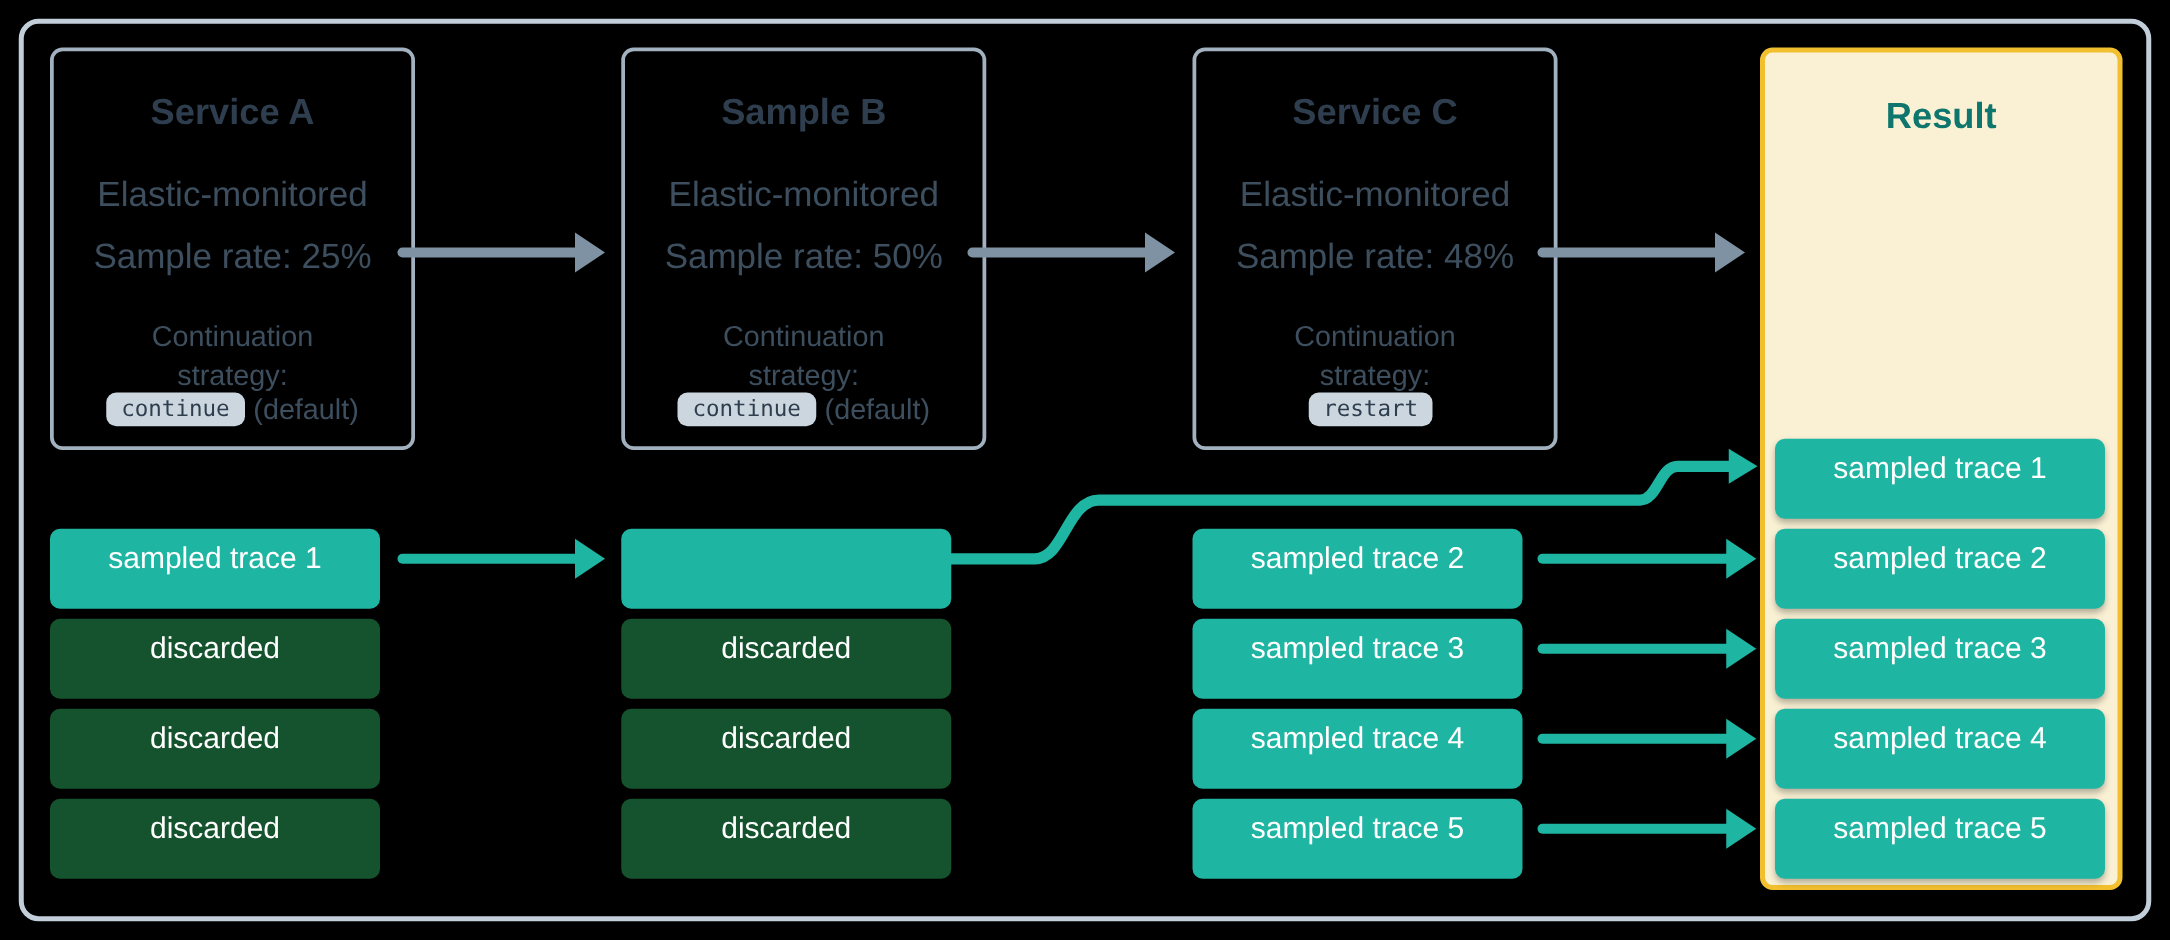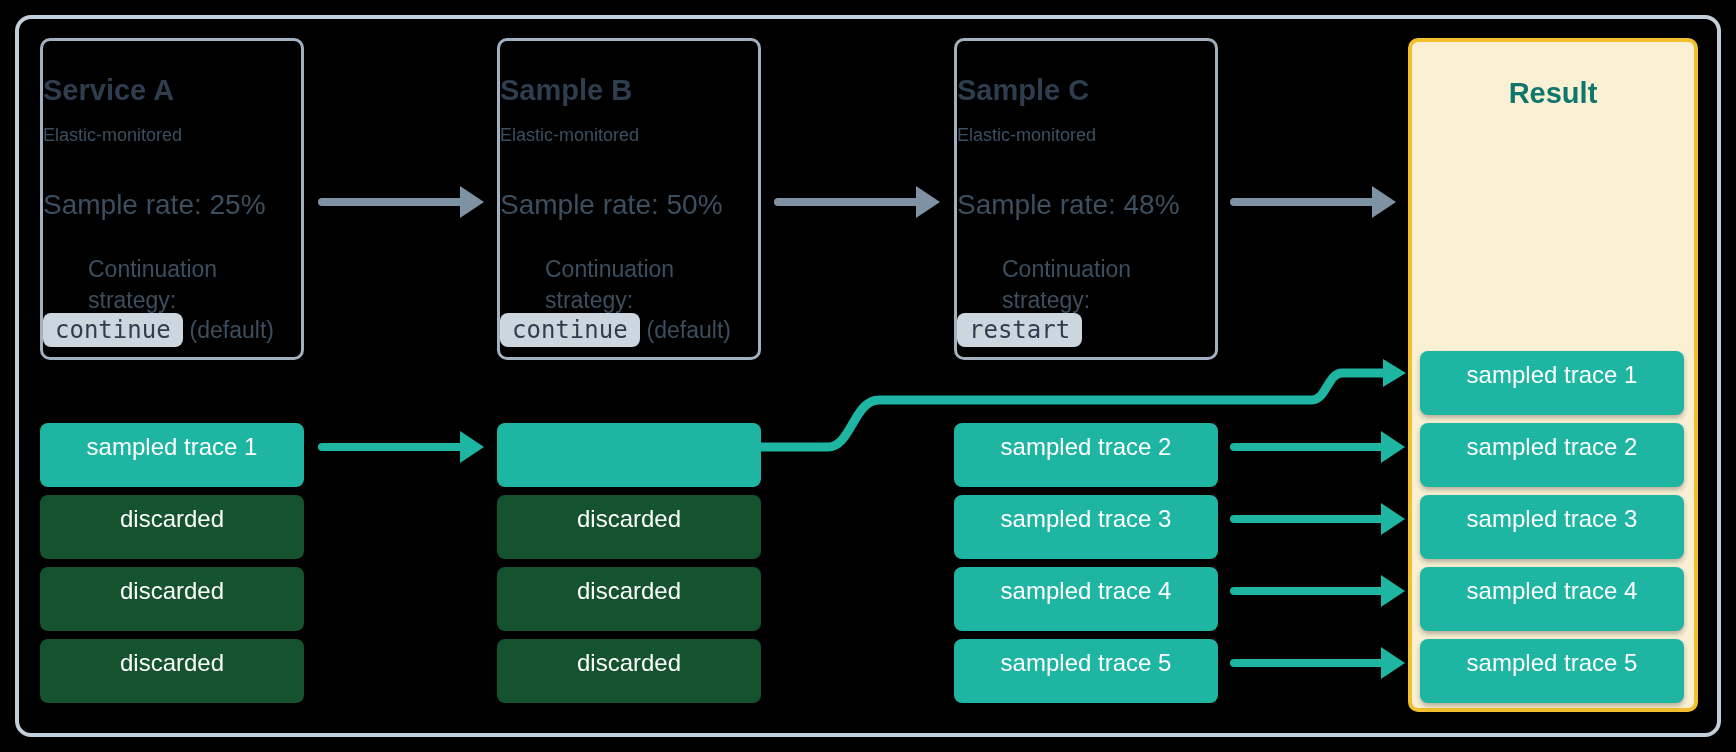"Service A" .service-box { text-align: left -> center; width: 264px -> 292px }
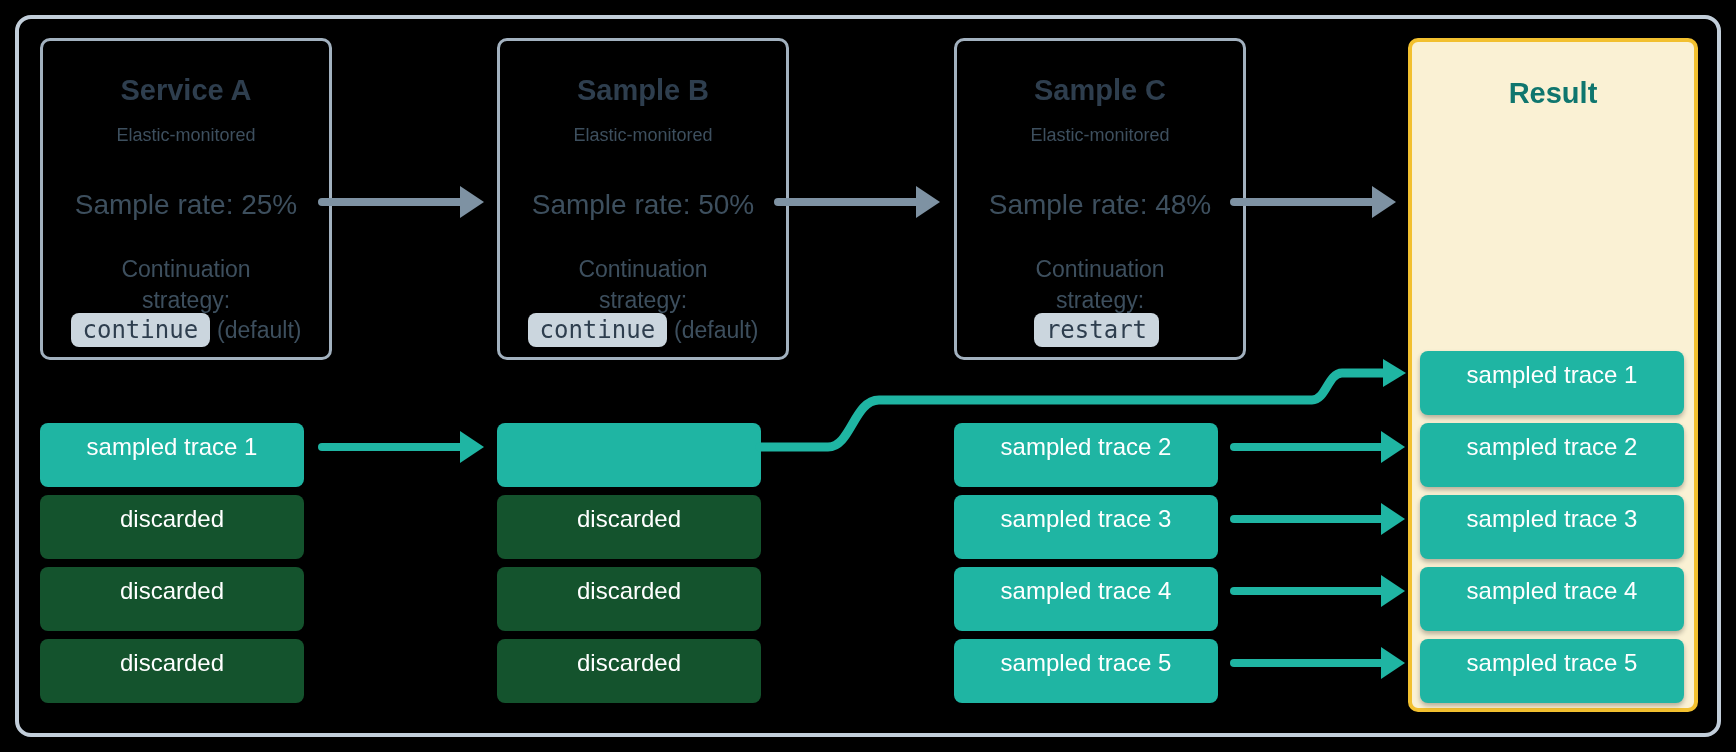"Sample C" div.svc-title { text: Sample -> Service }
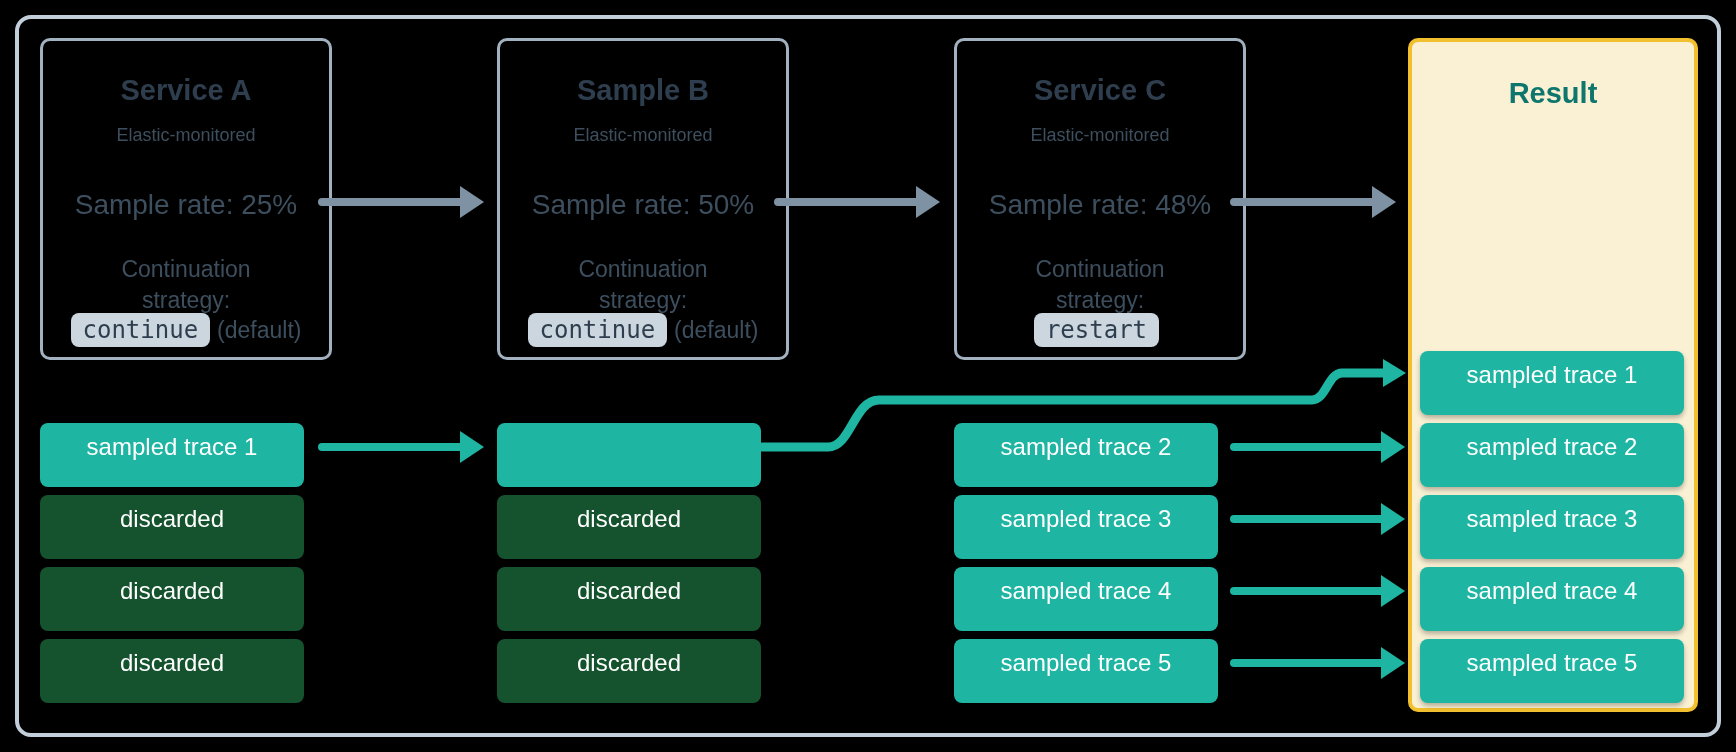"Elastic-monitored" .svc-mon { font-size: 18px -> 28px; top: 84px -> 99px }
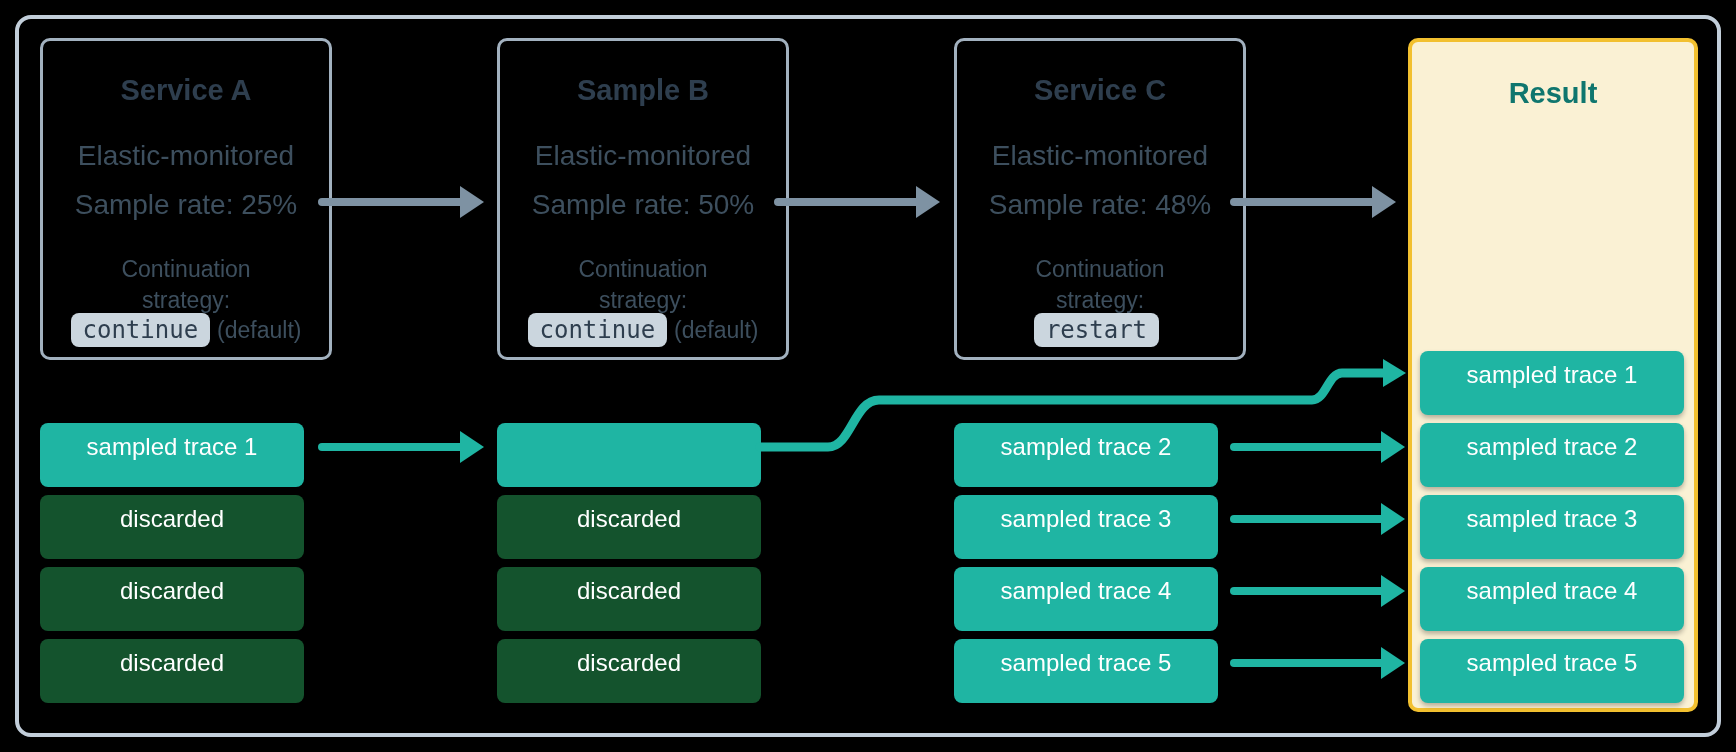"continue" .pill { font-size: 24px -> 18px }
